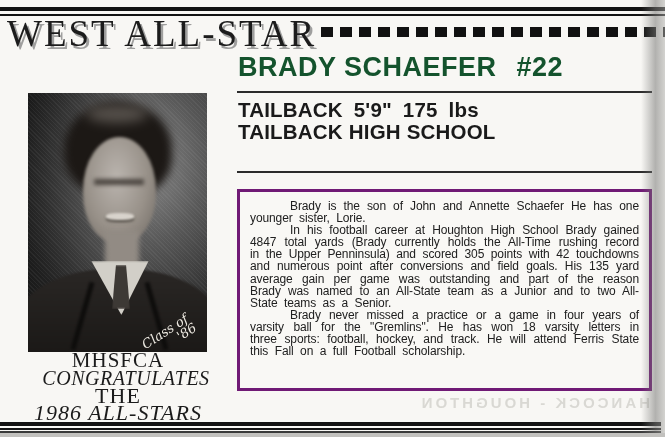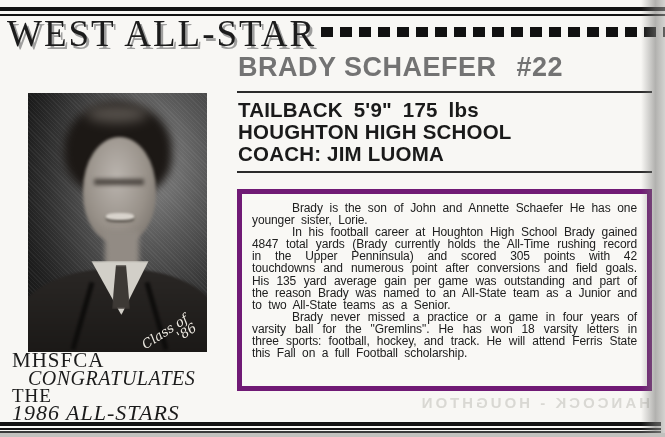"BRADY SCHAEFER #22" .name-line { color: #737373 -> #14532d }
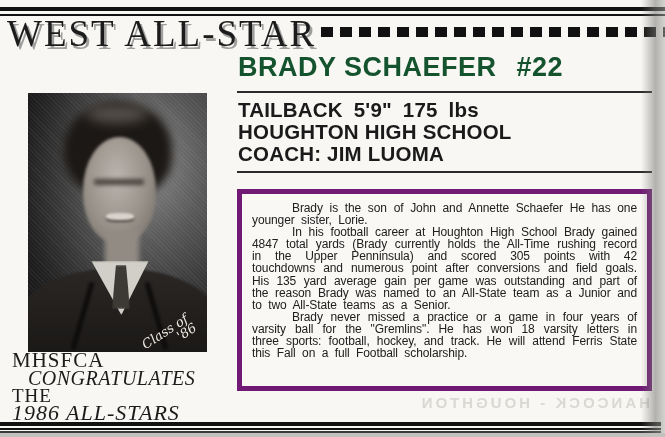"HOUGHTON HIGH SCHOOL" div { text: HOUGHTON -> TAILBACK }
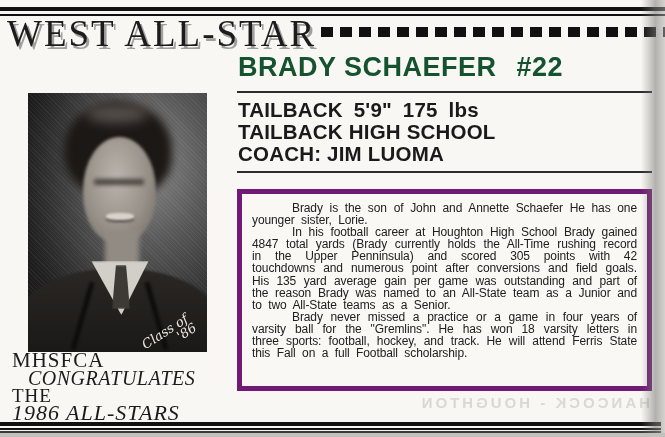"COACH: JIM LUOMA" div { html: <div>COACH: JIM LUOMA</div> -> none }
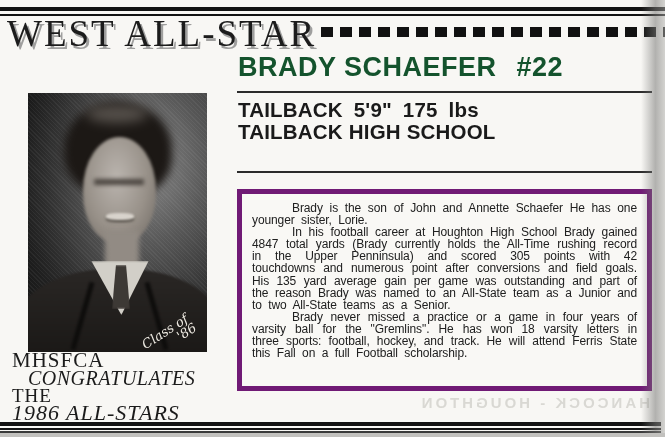"Brady is the son of" .bio-box { border: 5px solid #701a75 -> 3px solid #701a75 }
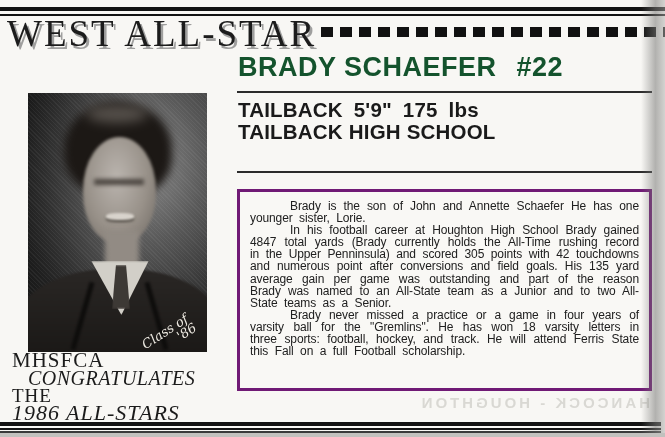"MHSFCA" .congrats { left: 12px -> 0; text-align: none -> center }
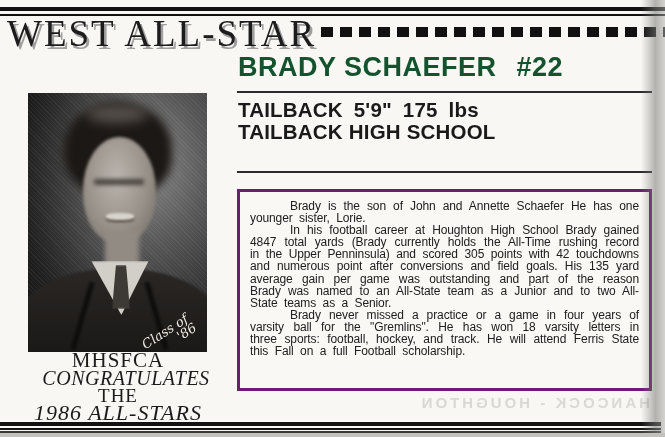"THE" .congrats .c3 { font-size: 19px -> 22px }
